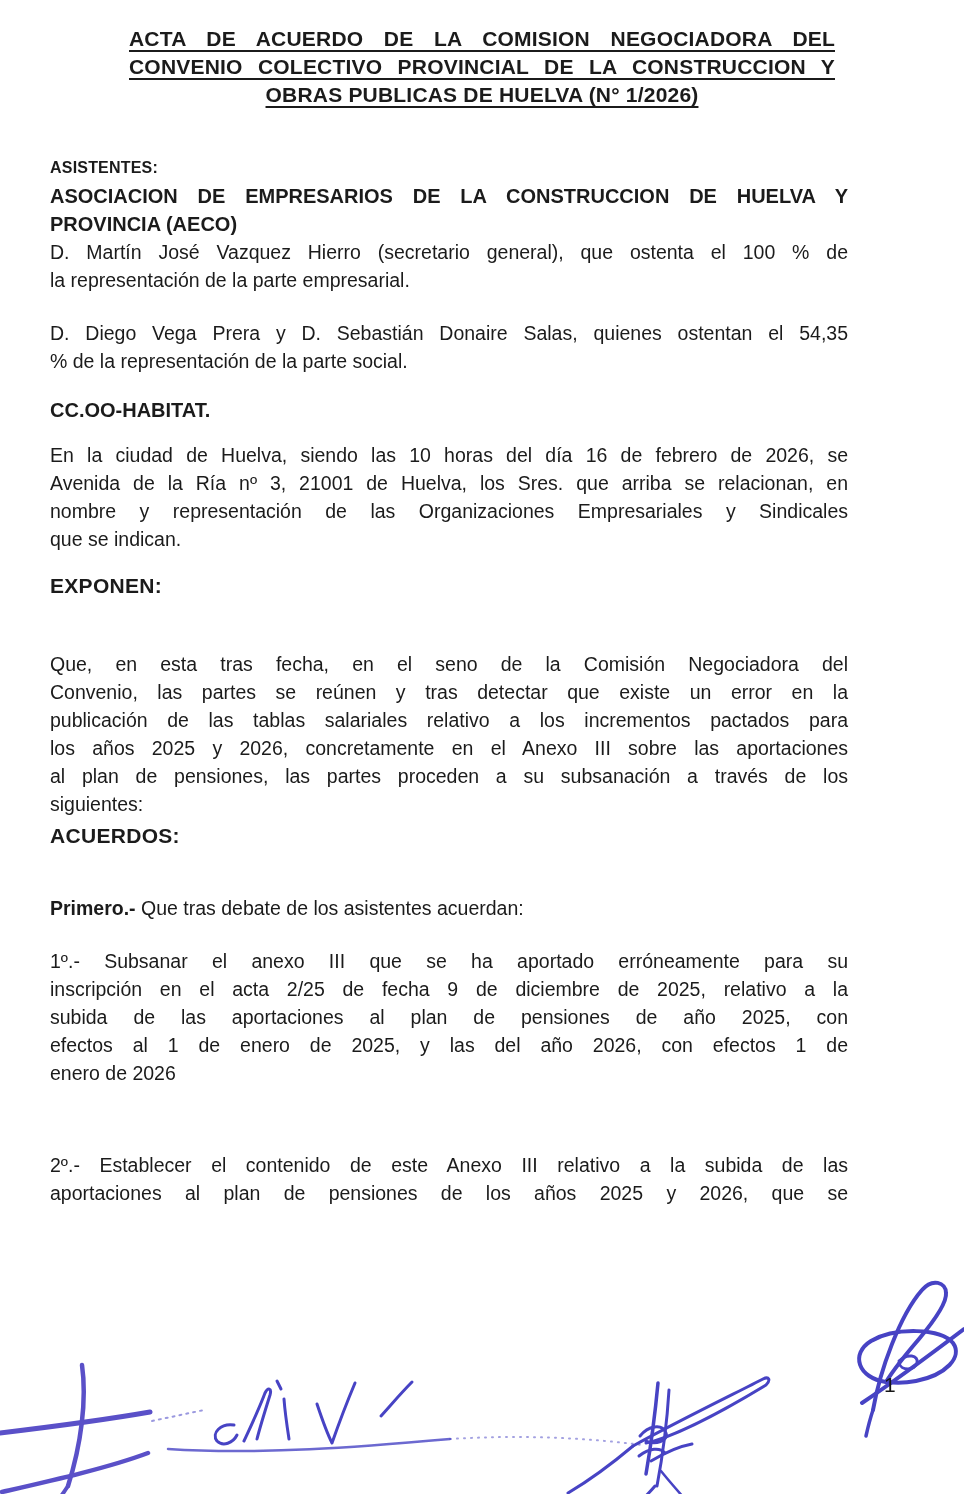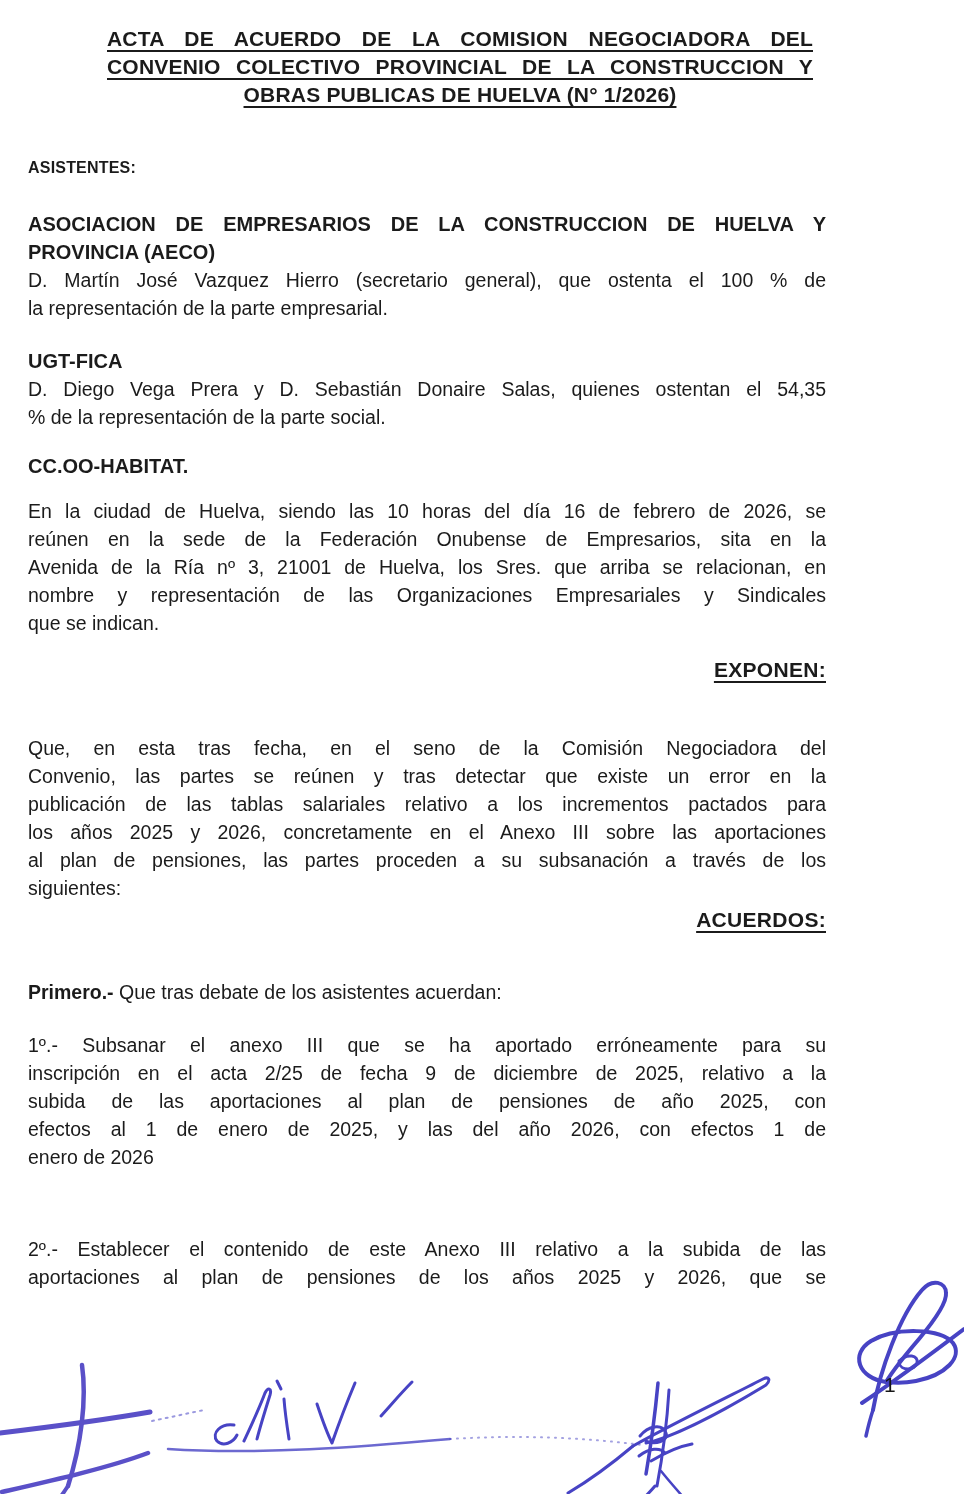"ACTA DE ACUERDO DE LA" .page { padding: 25px 0 0 28px -> 25px 0 0 50px }
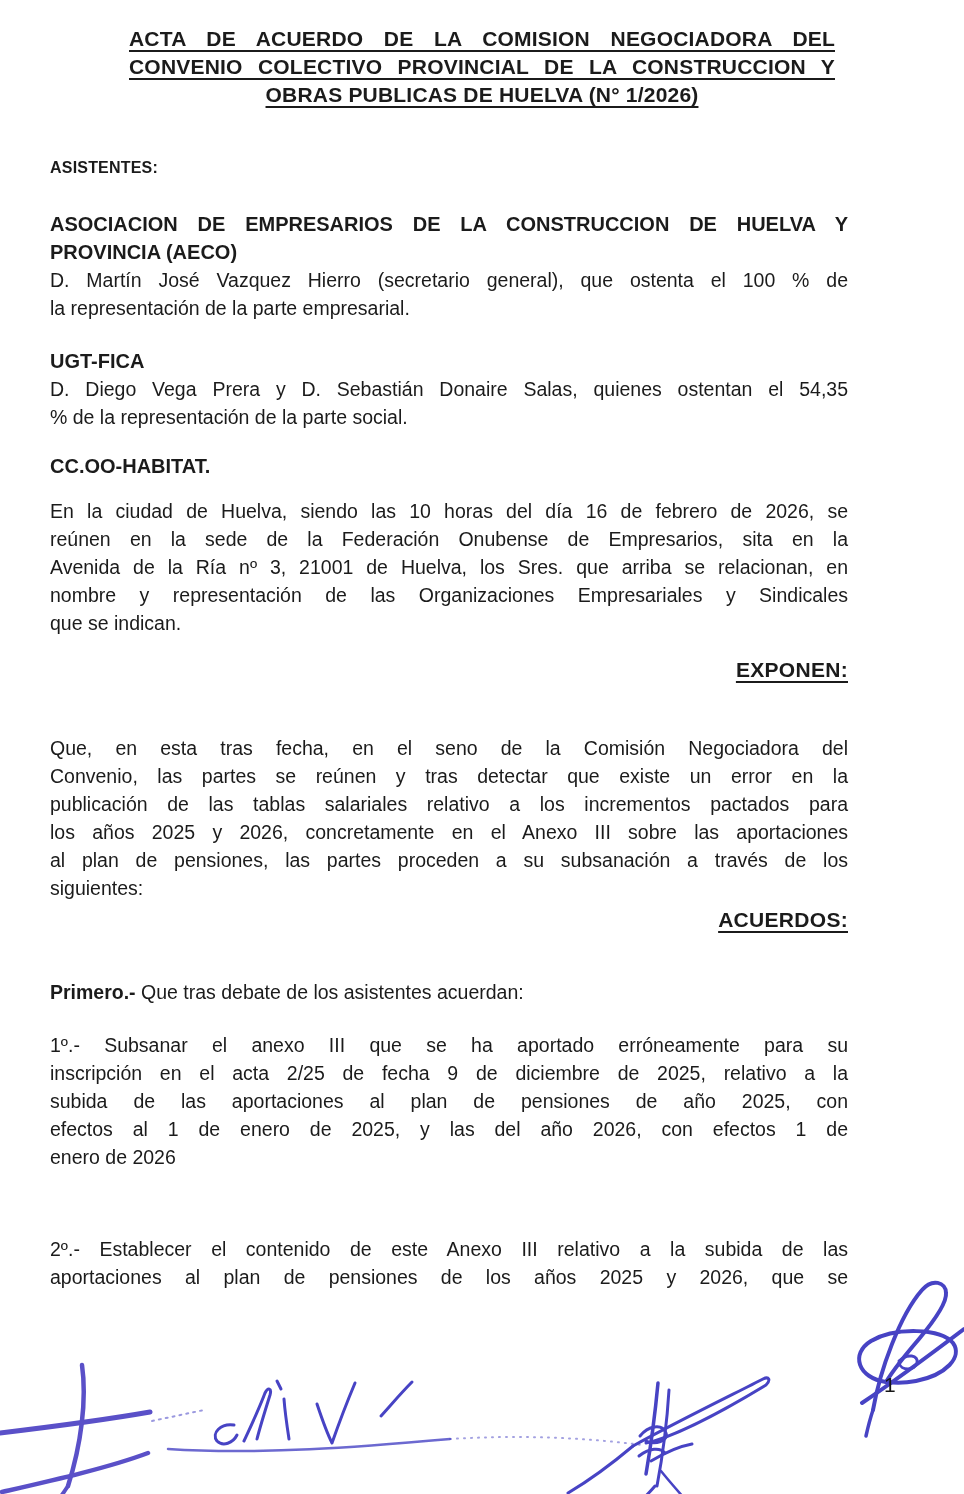"ASOCIACION DE EMPRESARIOS DE LA" .mt-party1 { margin-top: 28px -> none }
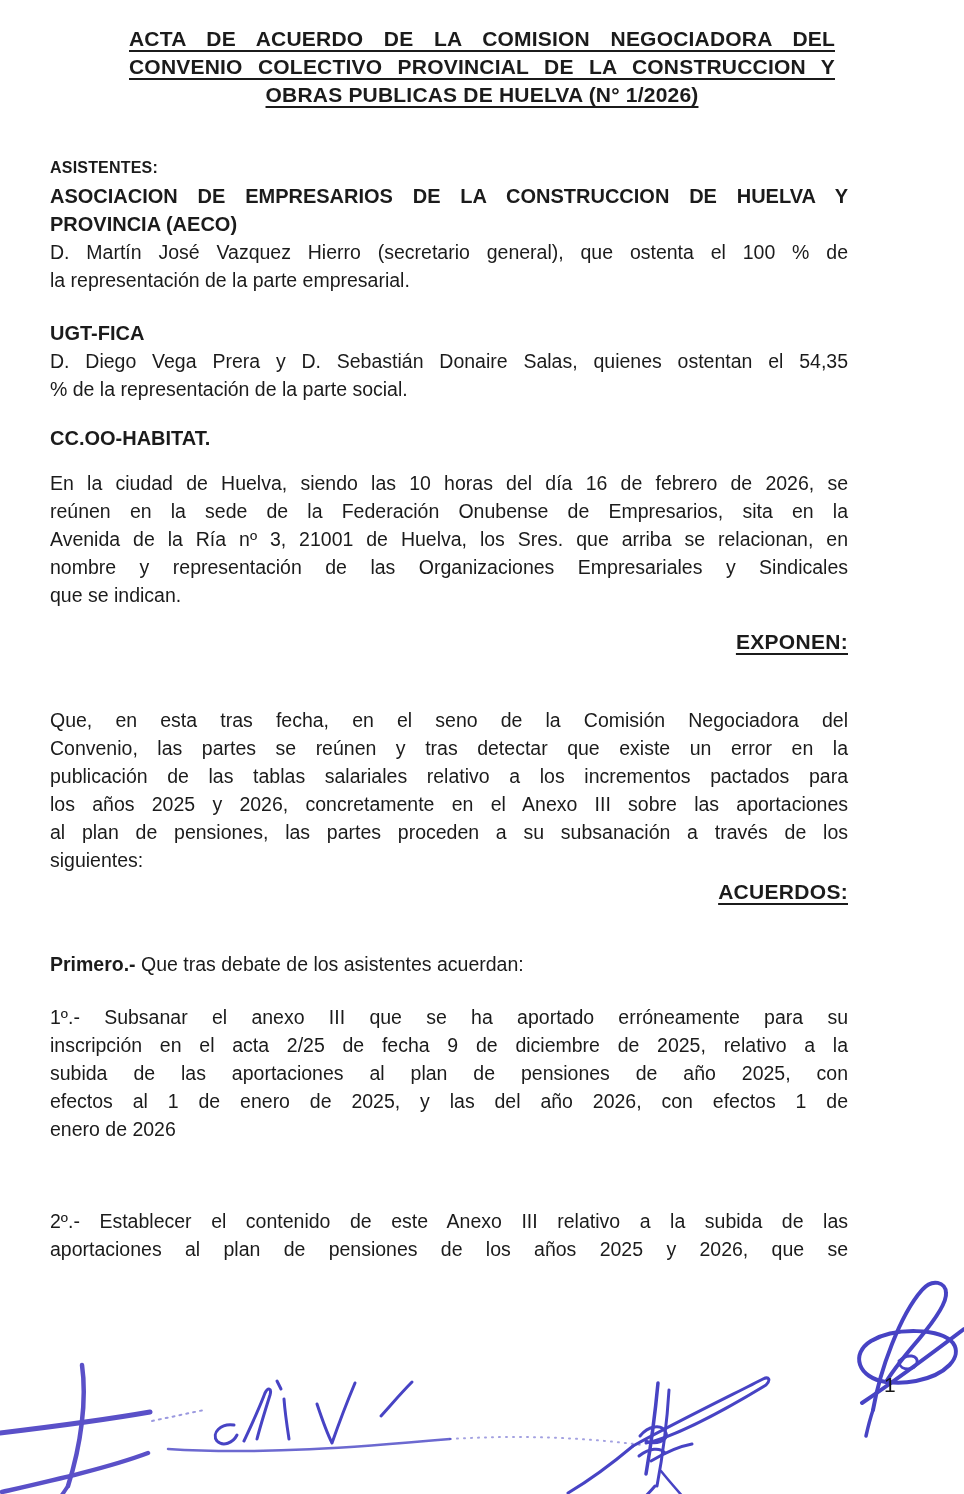"UGT-FICA" div.para { html: <div> <div>UGT-FICA</div> </div> -> none }
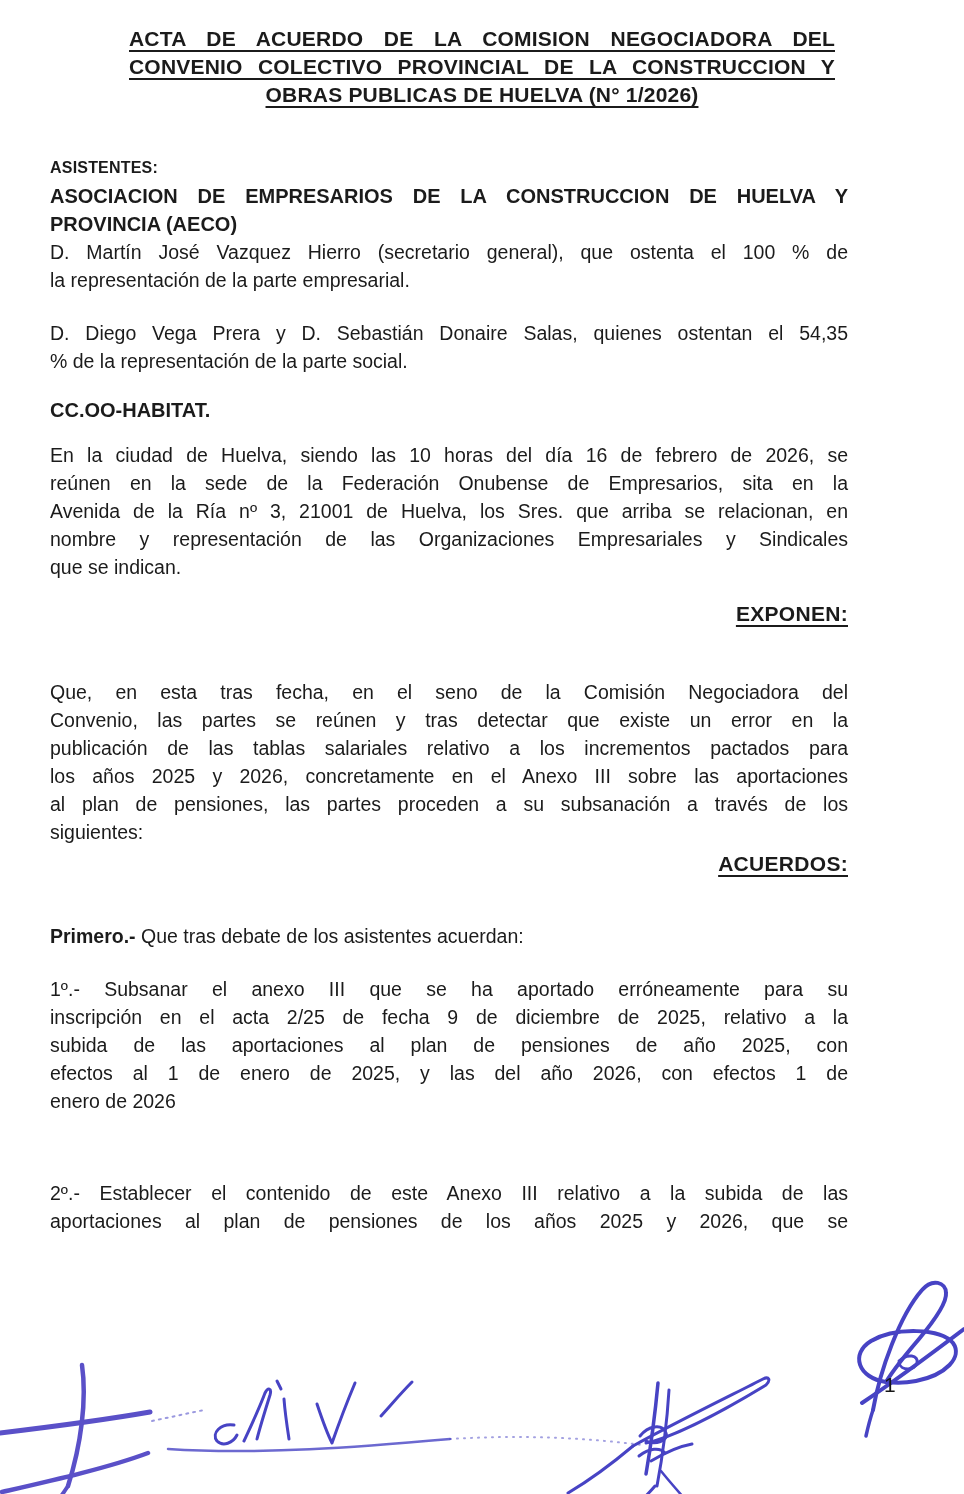"reúnen en la sede de" div.line { html: <div>reúnen en la sede de la Federación Onubense de Empresarios, sita en la</div> -> none }
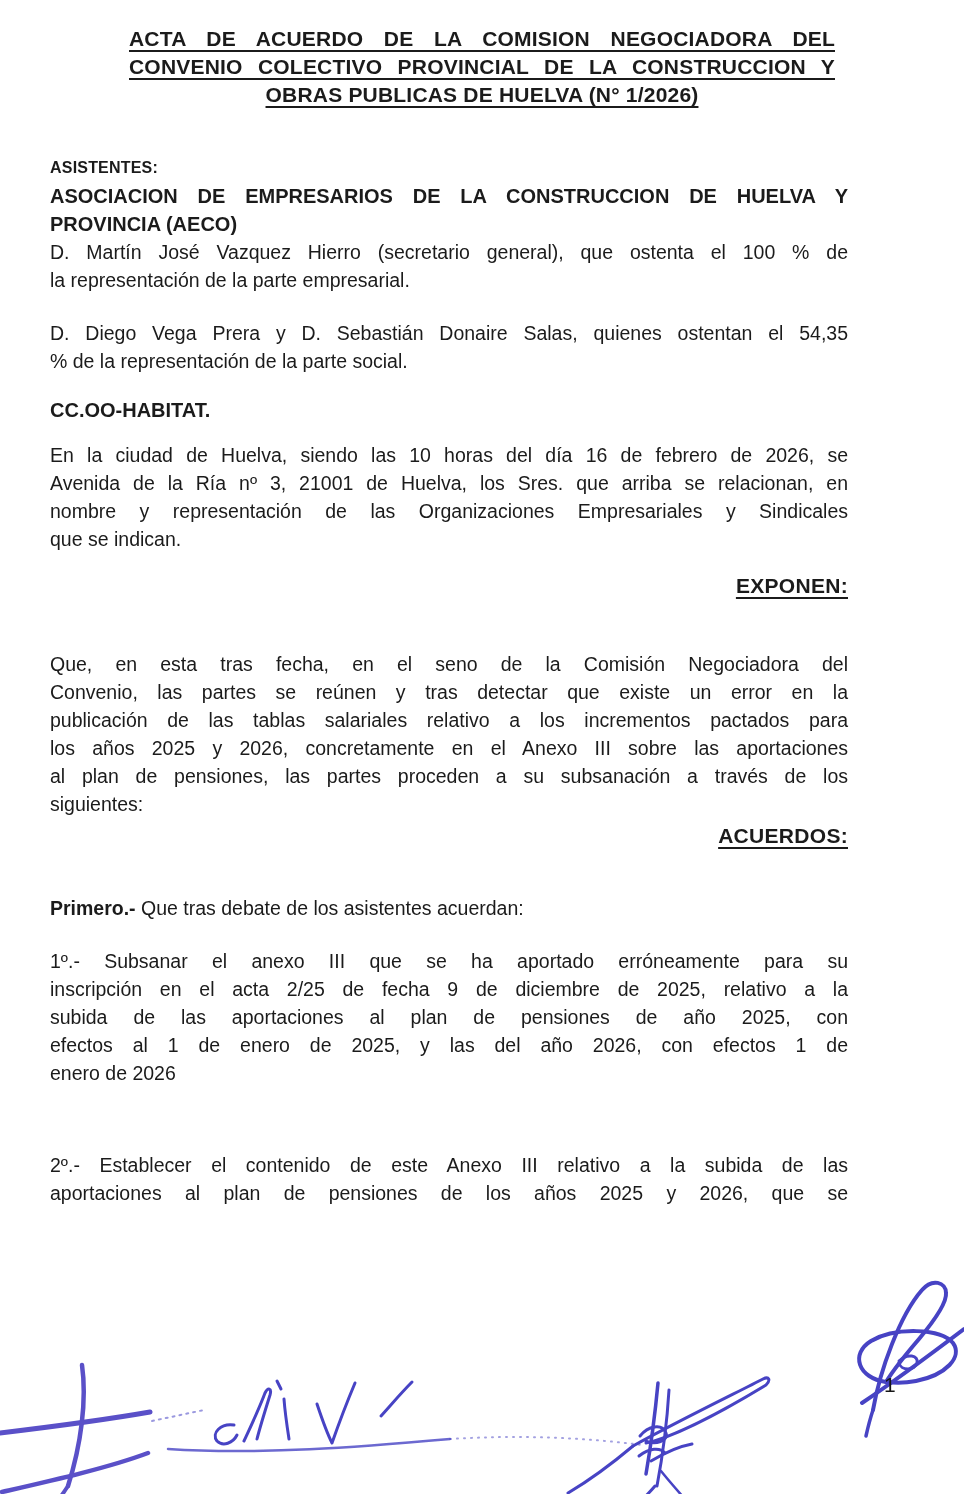"EXPONEN:" .h-center { text-align: right -> left; text-decoration: underline -> none }
